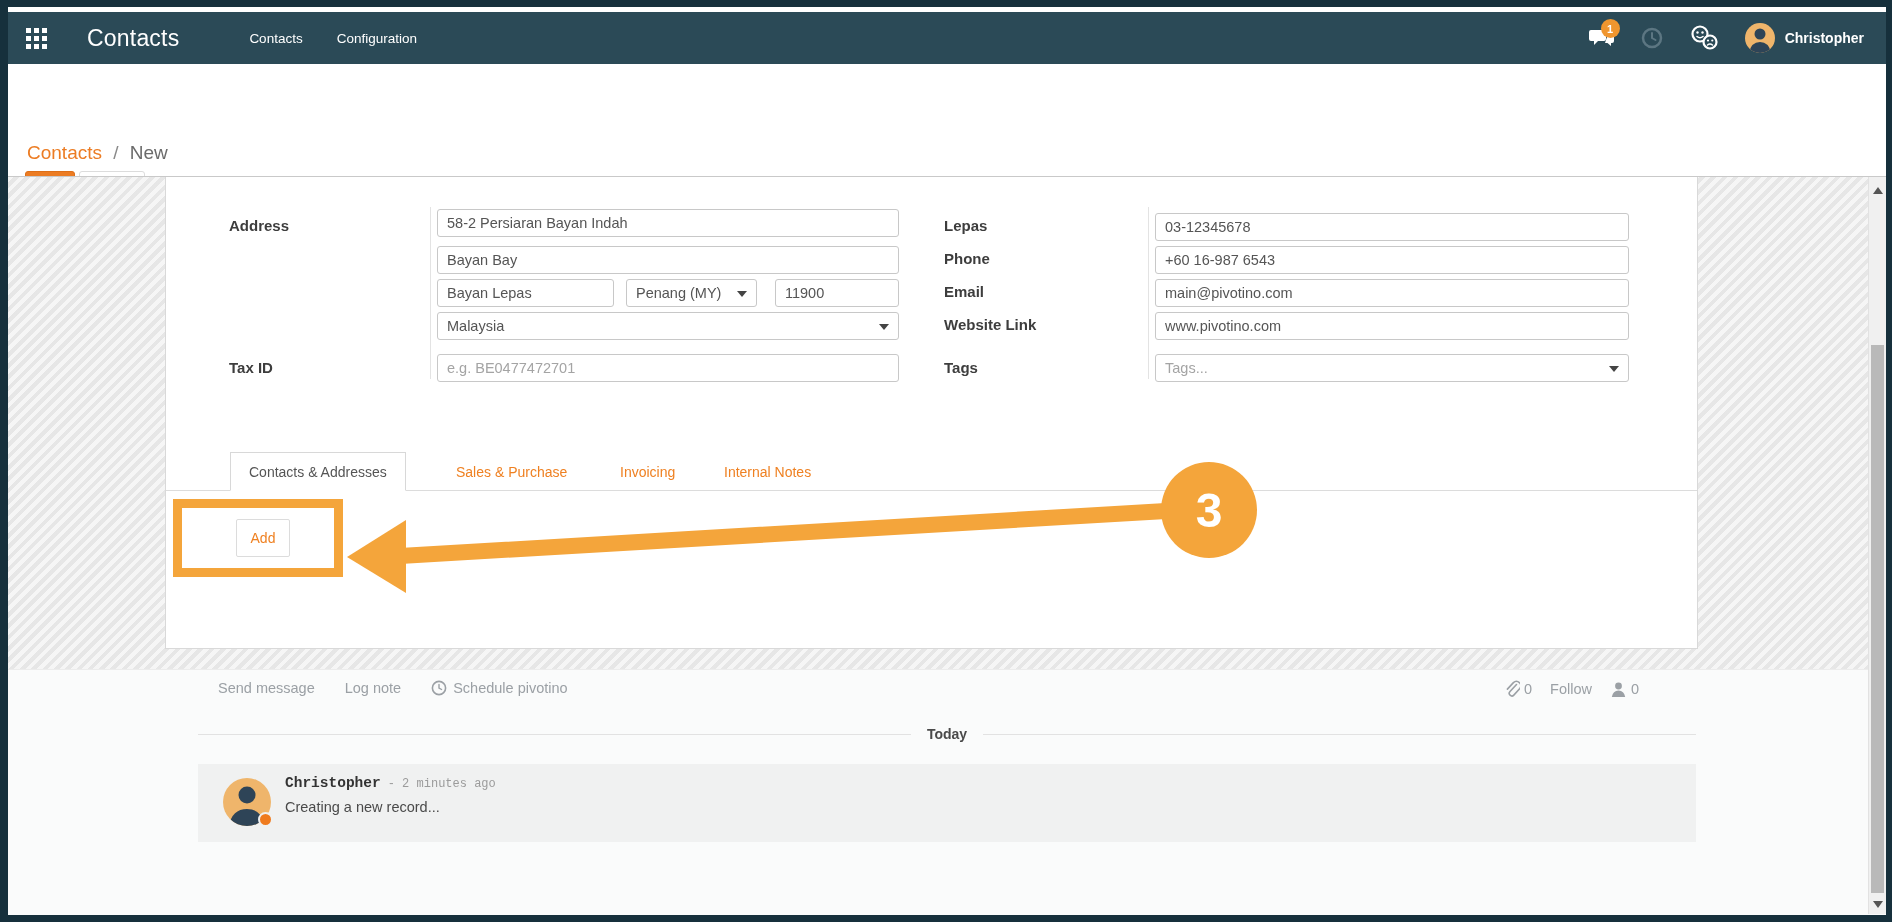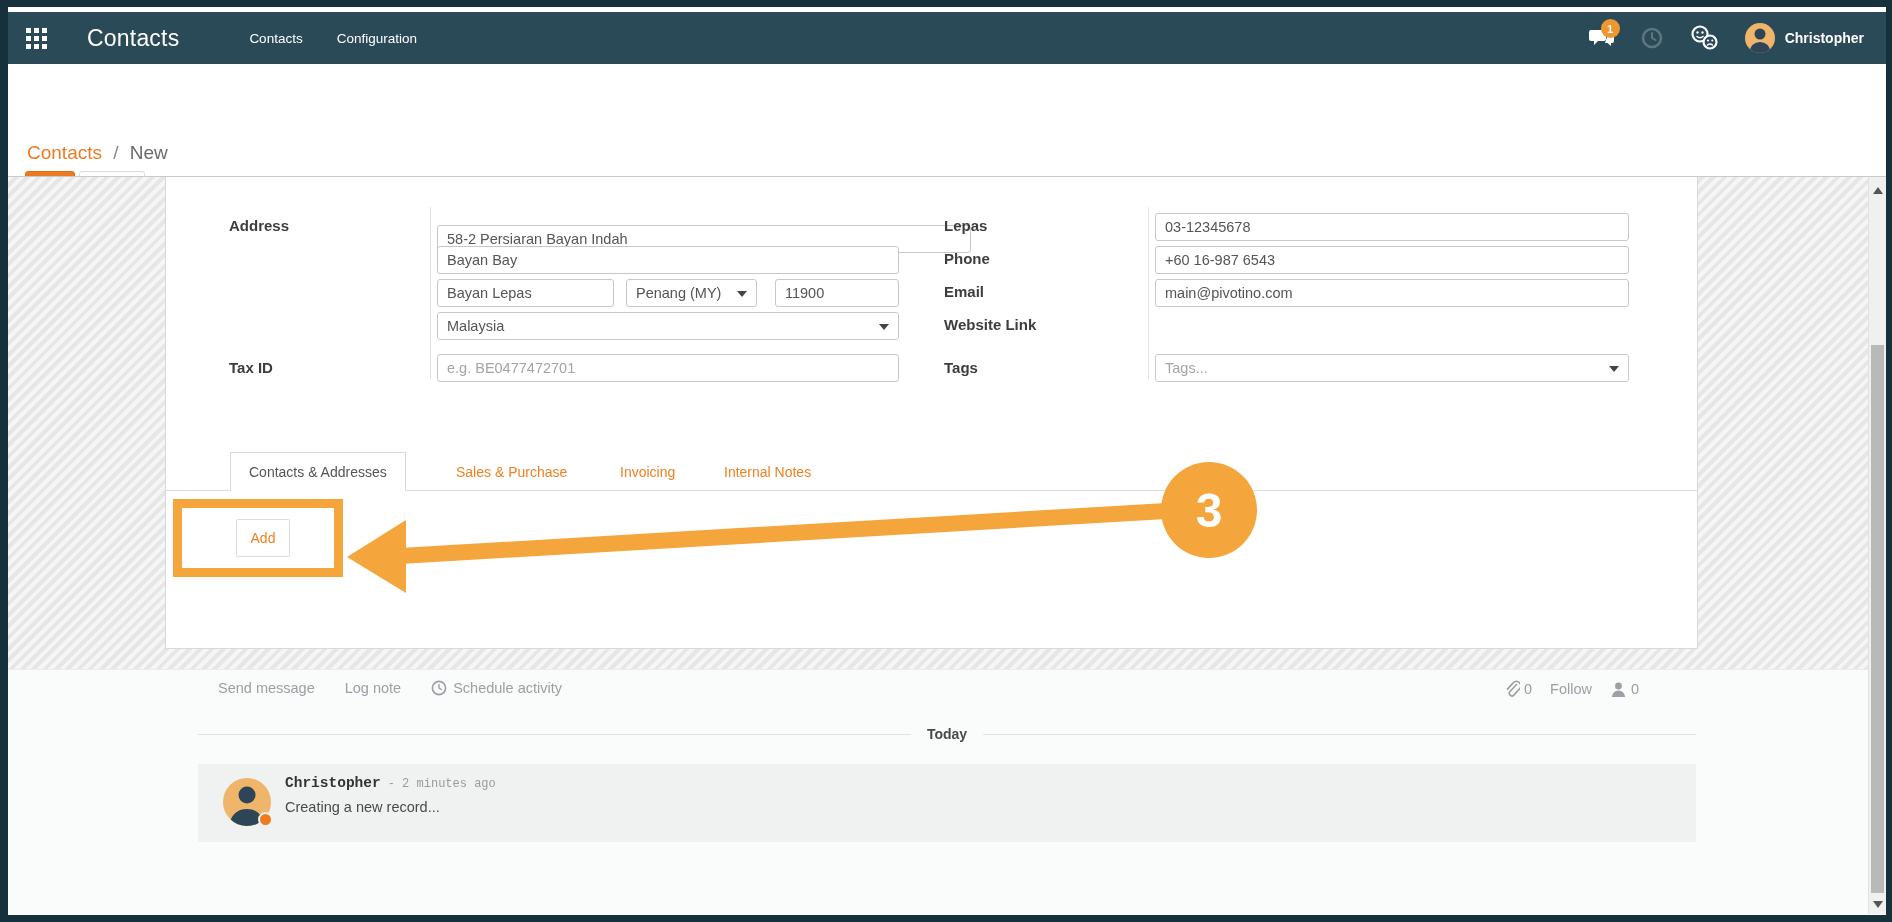"58-2 Persiaran Bayan Indah" div.field { top: 48px -> 32px; width: 534px -> 462px }
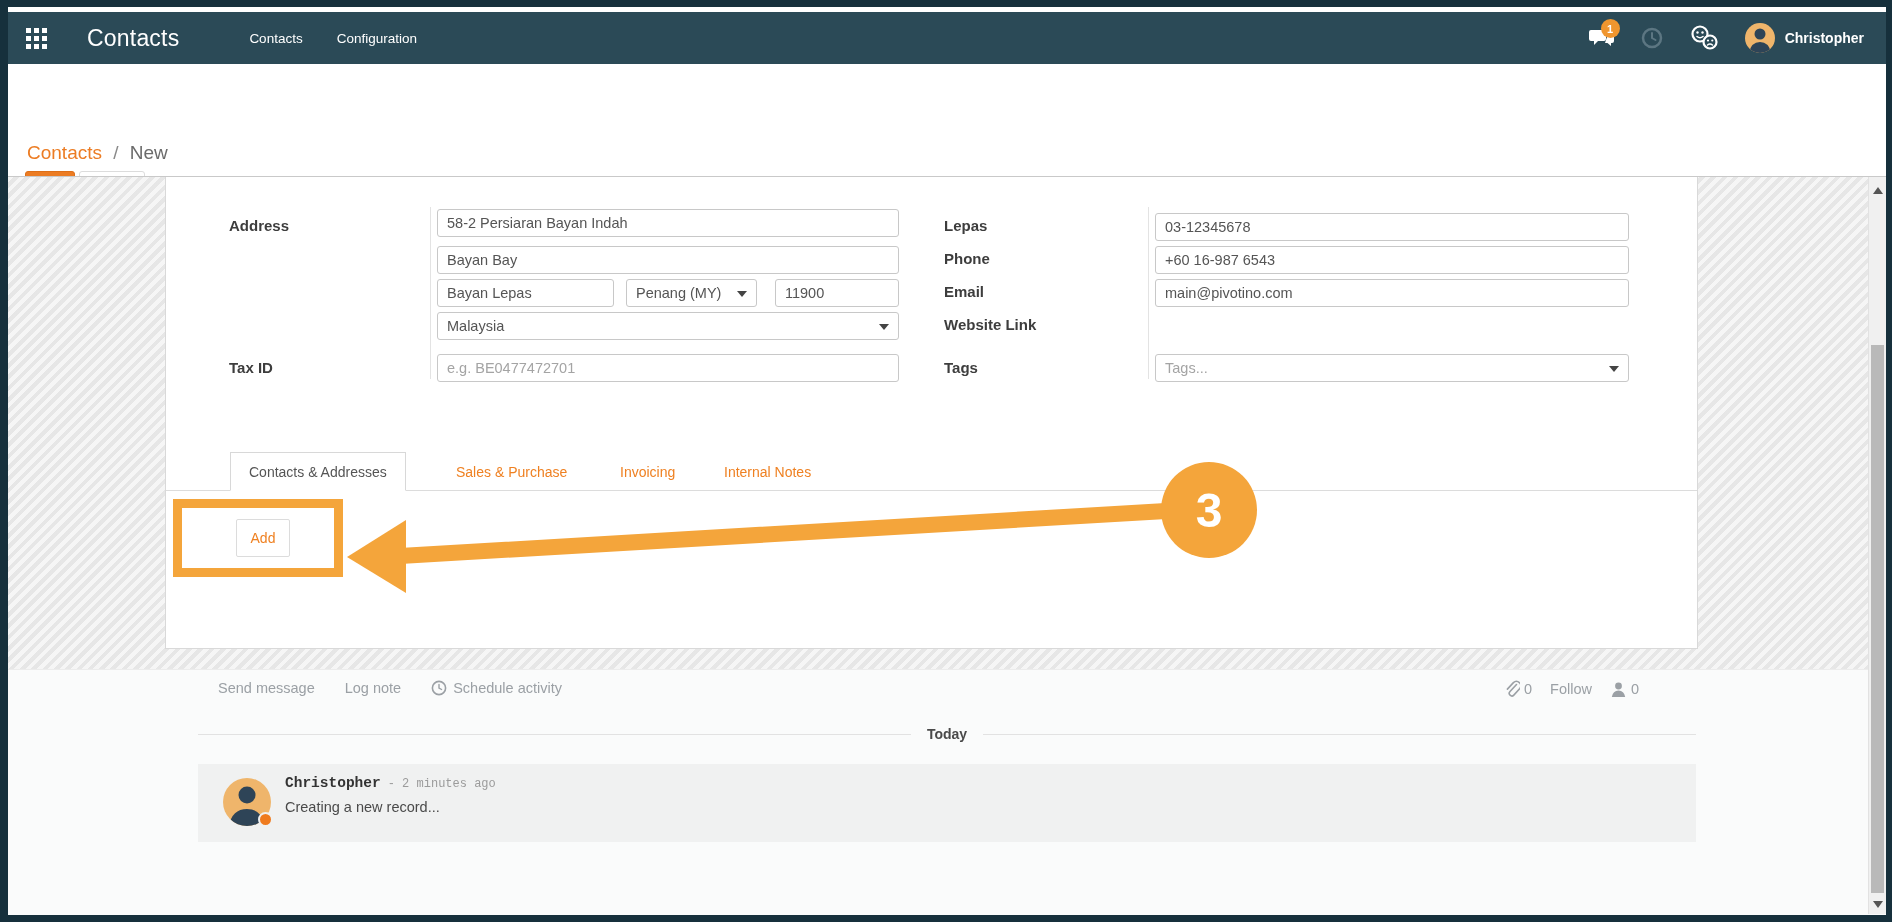"www.pivotino.com" div.field { html: none -> <div> <input> </div> }
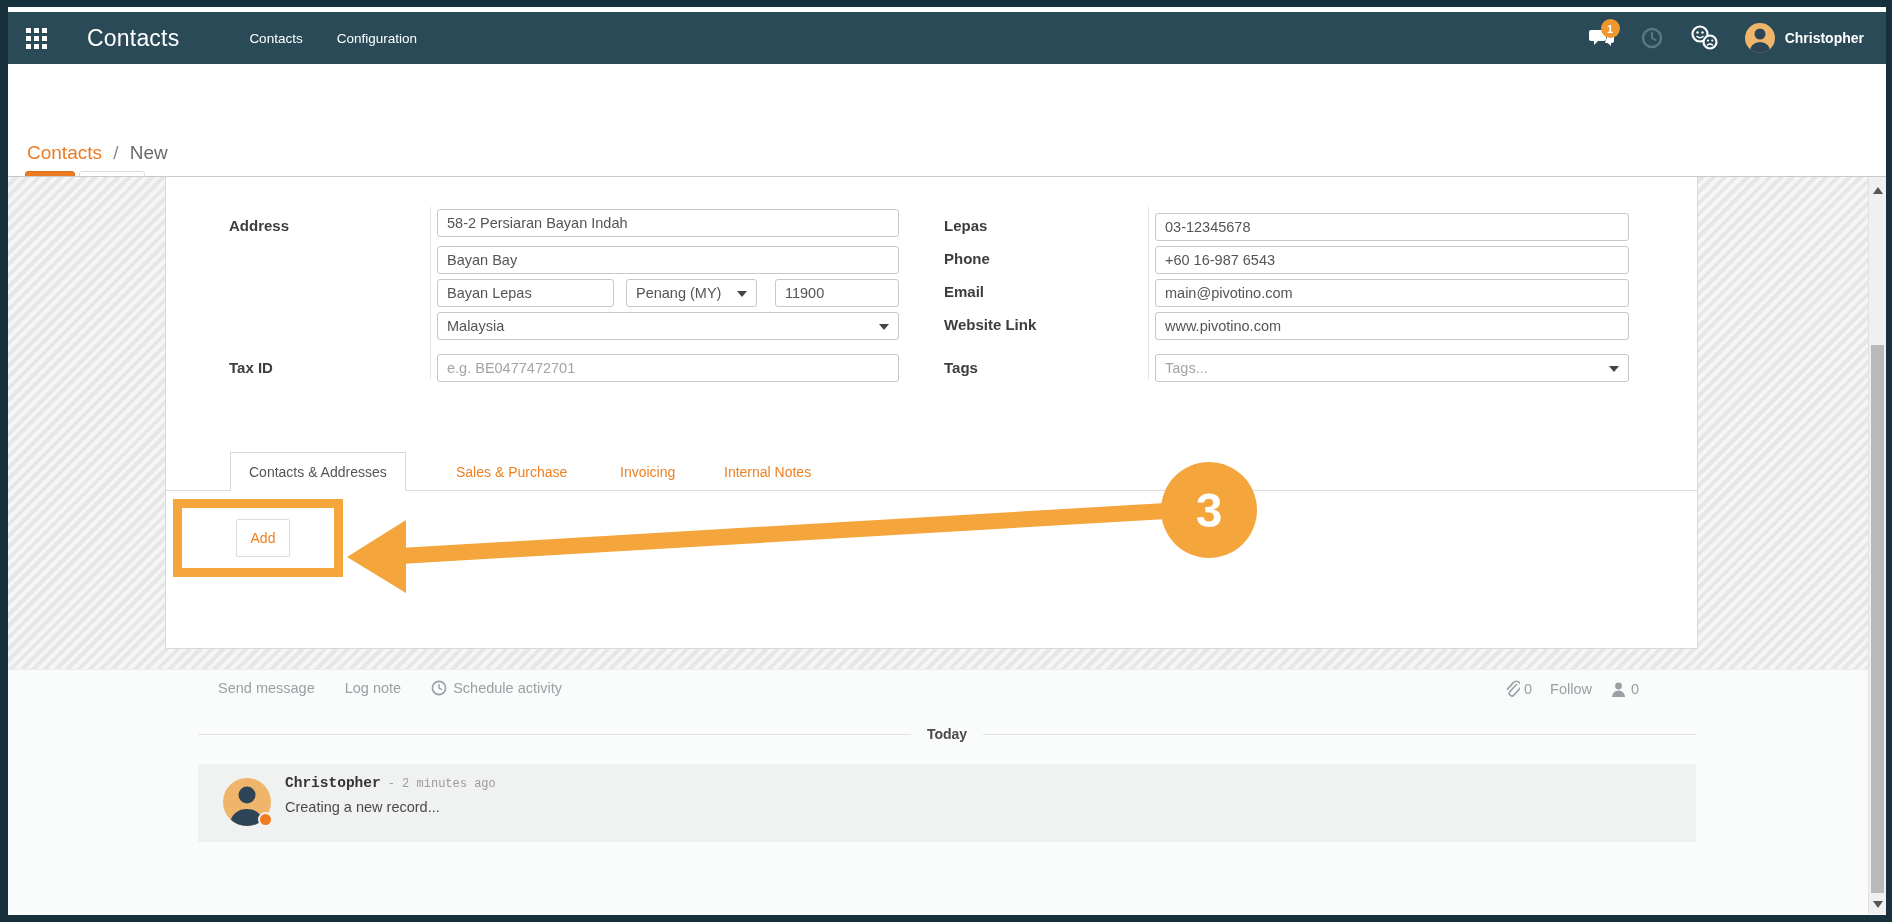"Schedule activity" span { text: activity -> pivotino }
